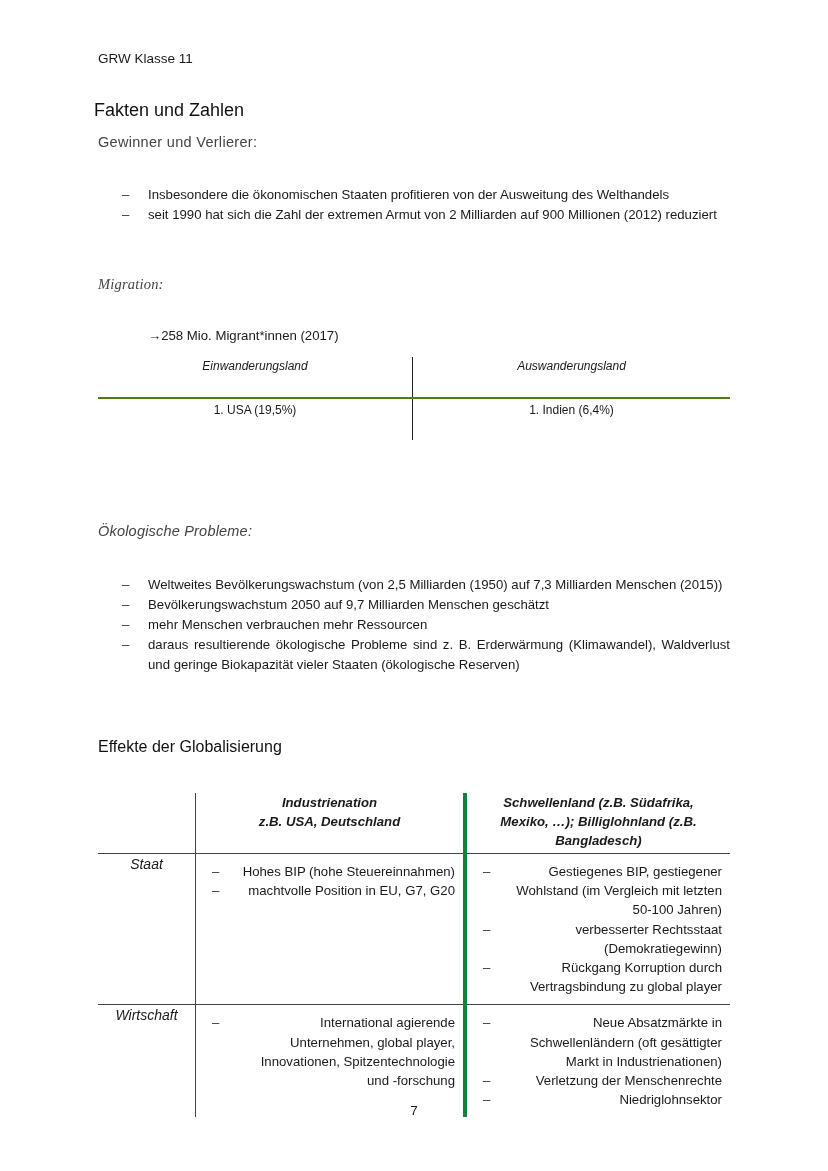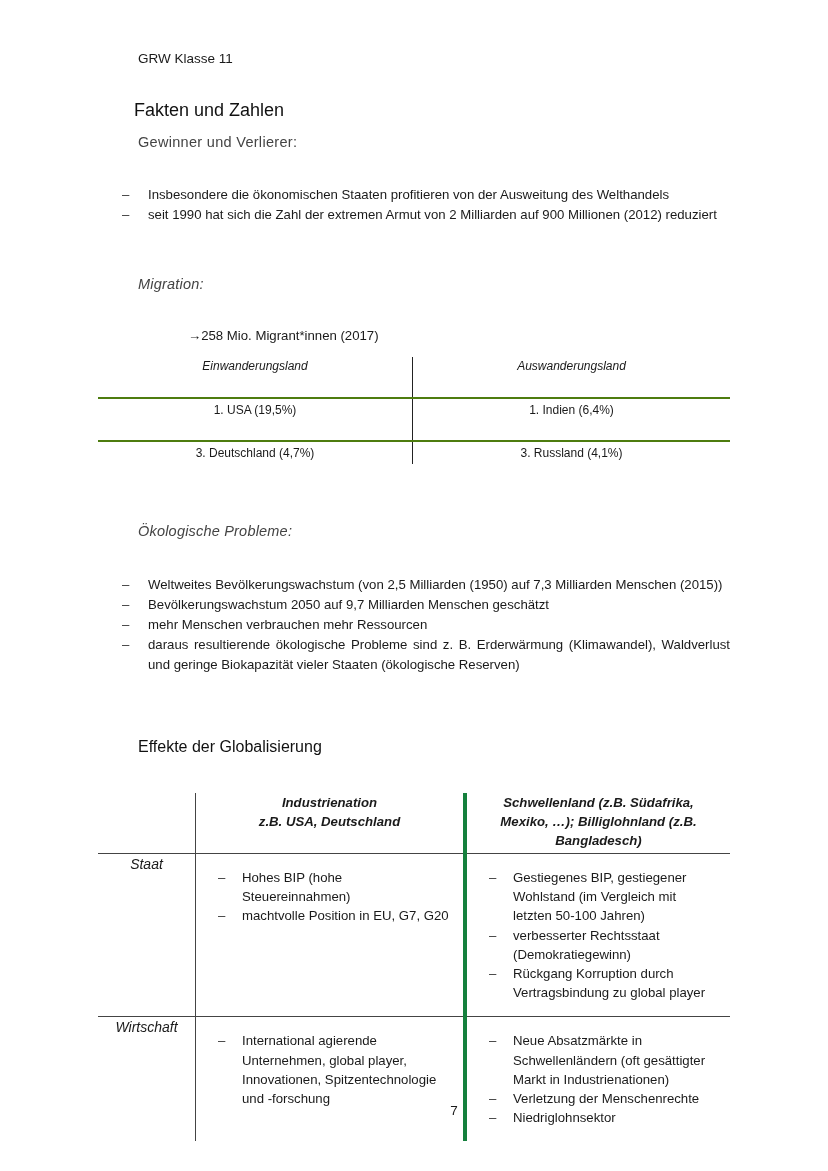"GRW Klasse 11" .abs { margin-left: 40px -> none }
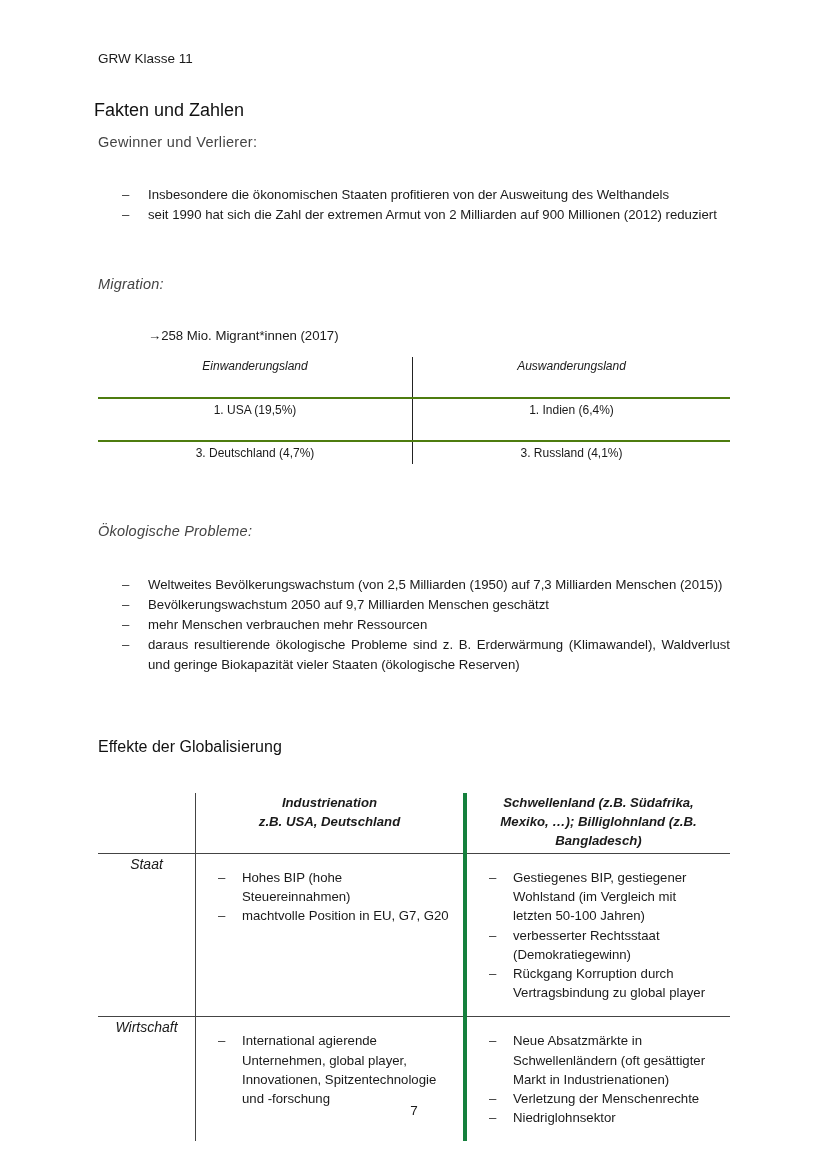"Migration:" div.abs { font-family: none -> Liberation Serif, serif }
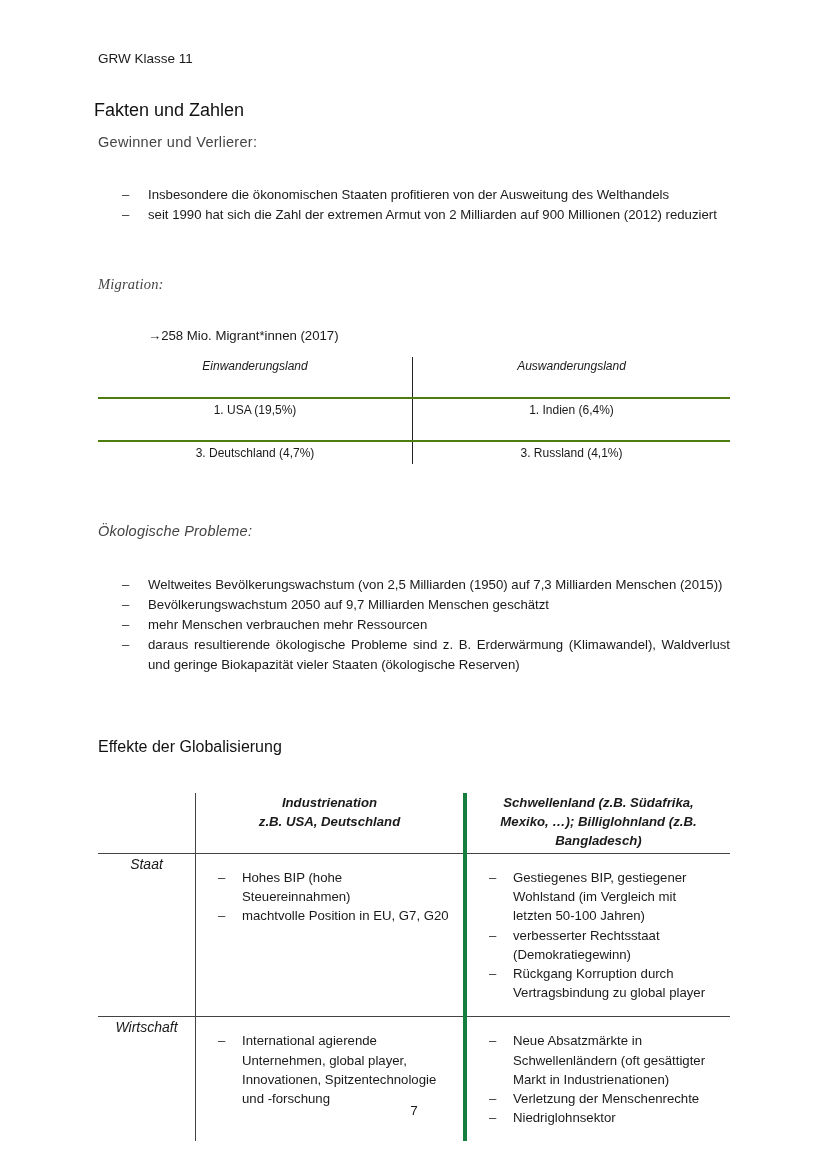"3. Deutschland (4,7%)" tr.row { html: <tr> <td>3. Deutschland (4,7%)</td> <td>3. Russland (4,1%)</td> </tr> -> none }
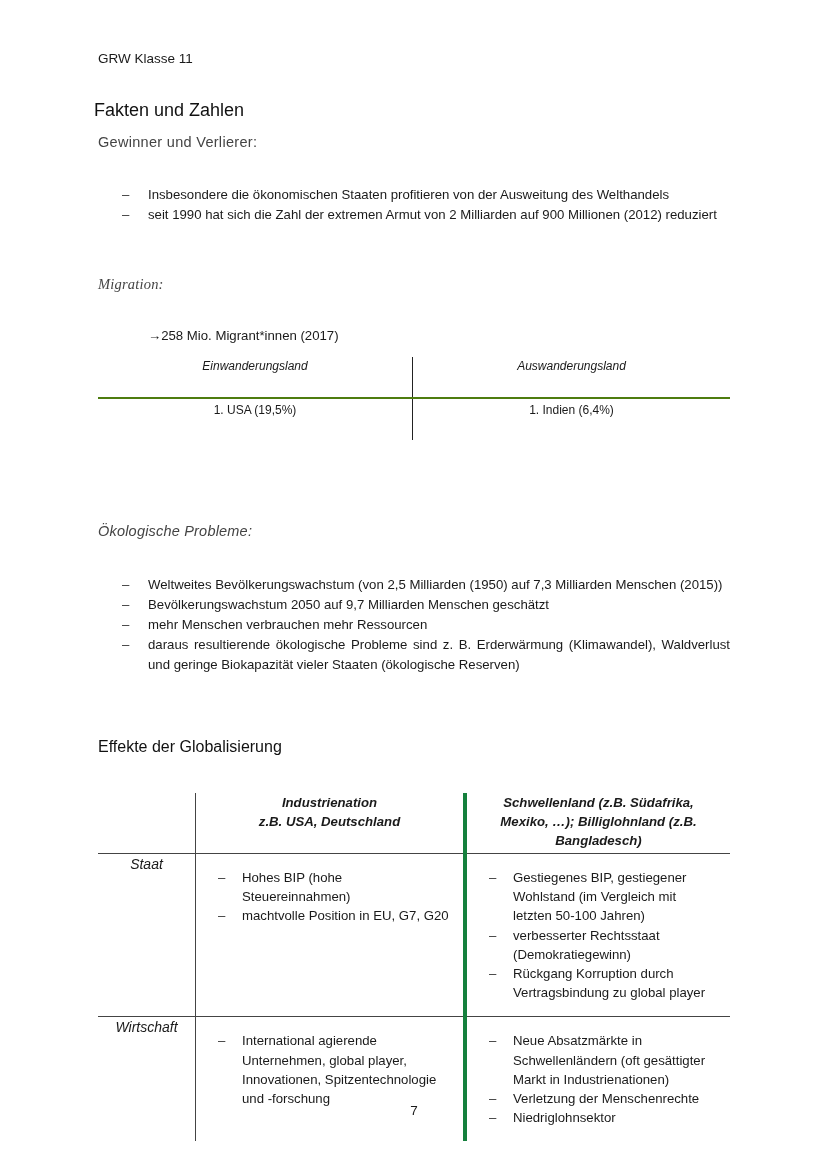"Hohes BIP (hohe Steuereinnahmen)" table.eff ul { margin: 14px -> 8px; text-align: none -> right }
